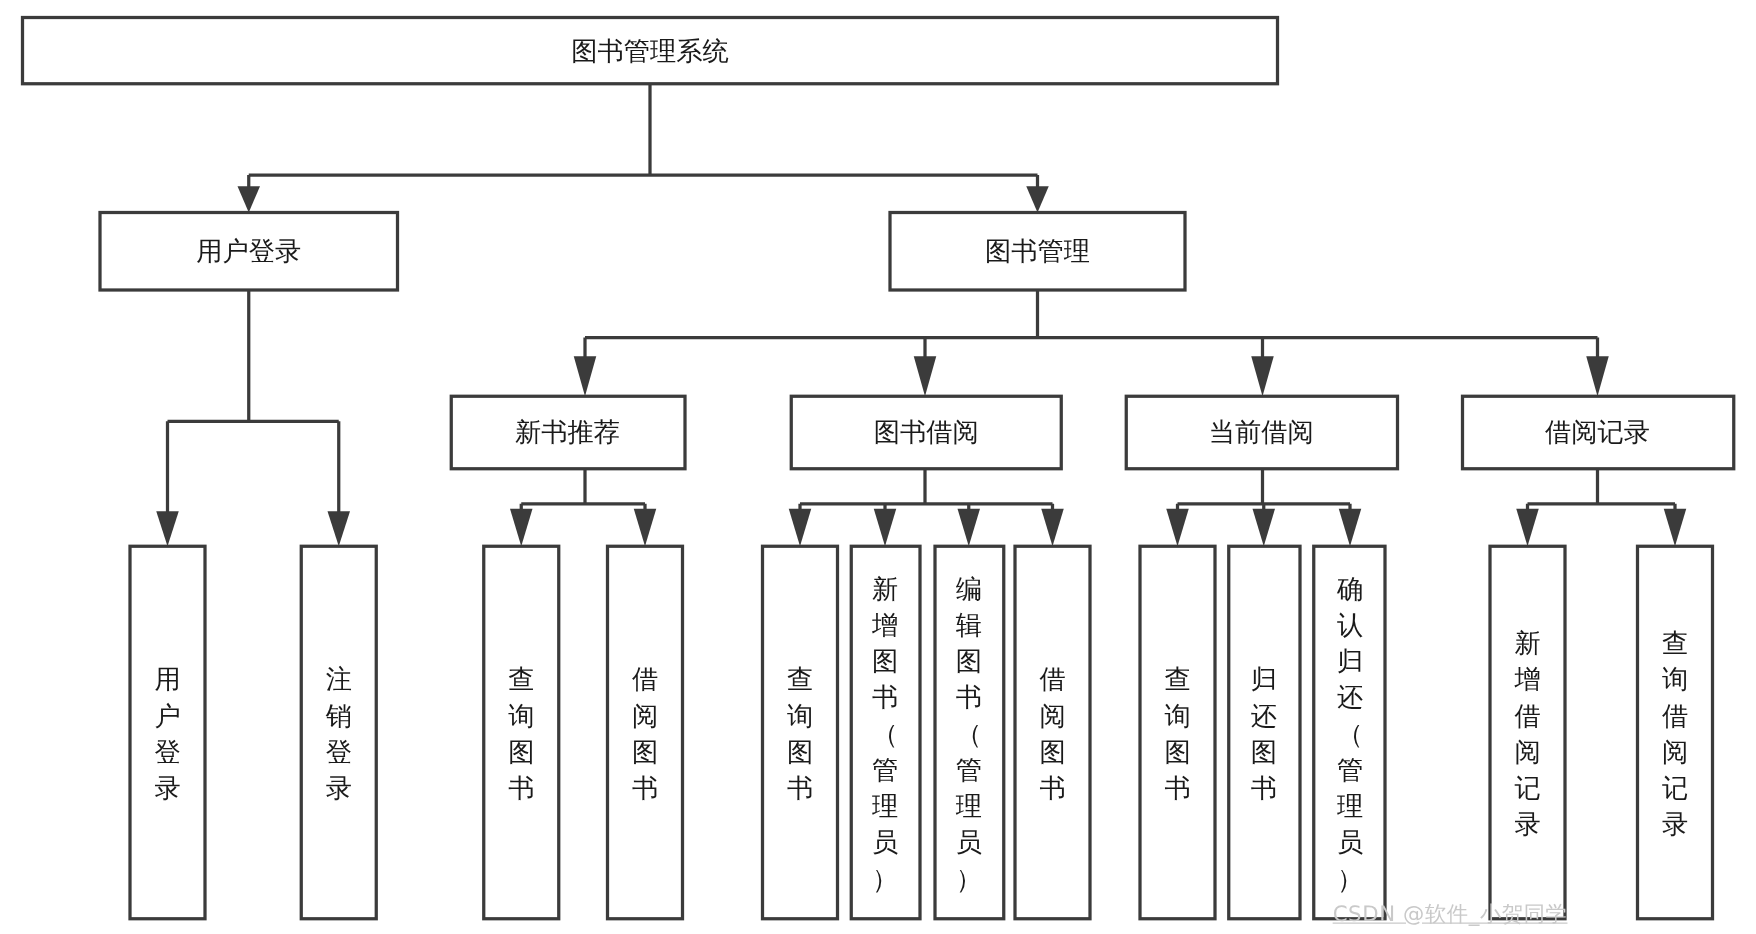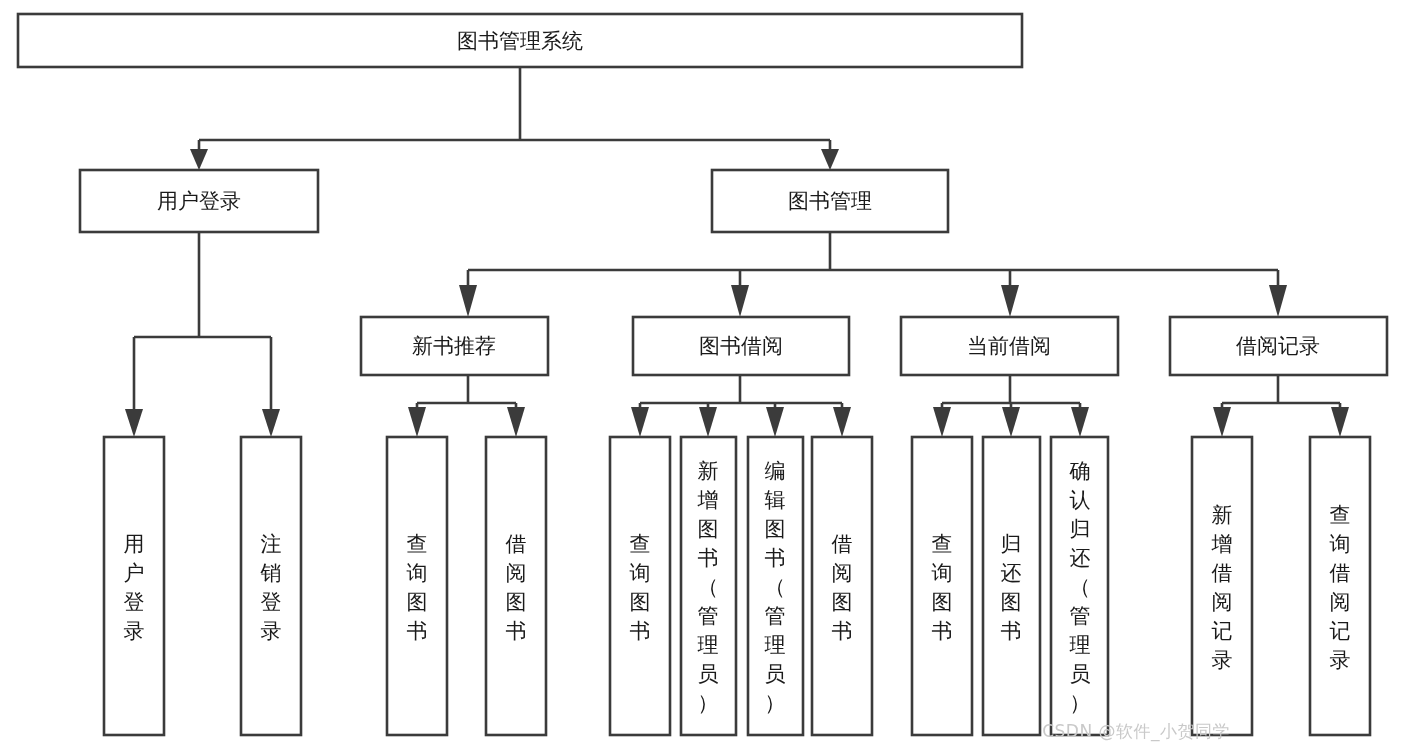"CSDN @软件_小贺同学" .watermark { right: 24px -> 0; text-decoration: none -> underline }
